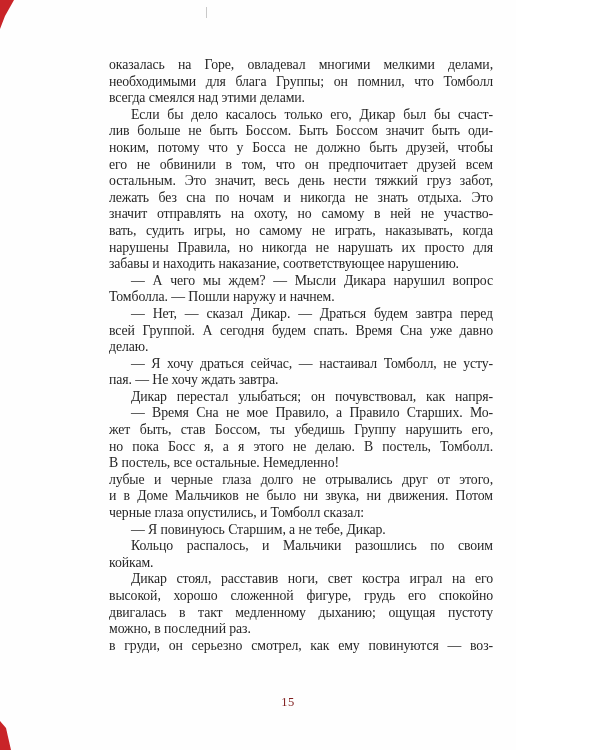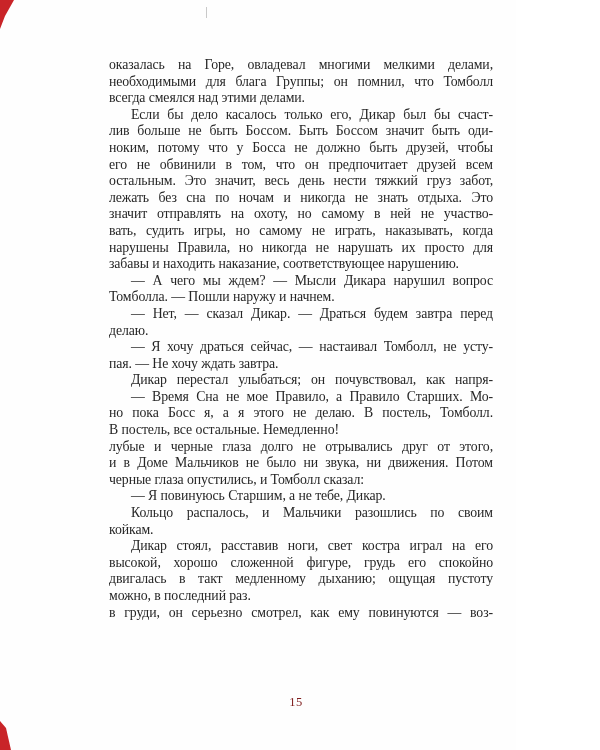"всей Группой. А сегодня будем" div.line { html: none -> <div>всей Группой. А сегодня будем спать. Время Сна уже давно</div> }
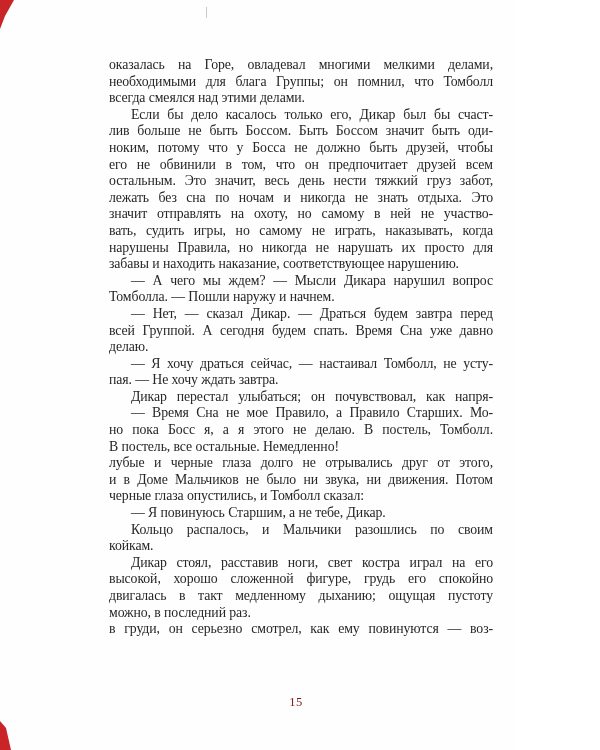"жет быть, став Боссом, ты" div.line { html: none -> <div>жет быть, став Боссом, ты убедишь Группу нарушить его,</div> }
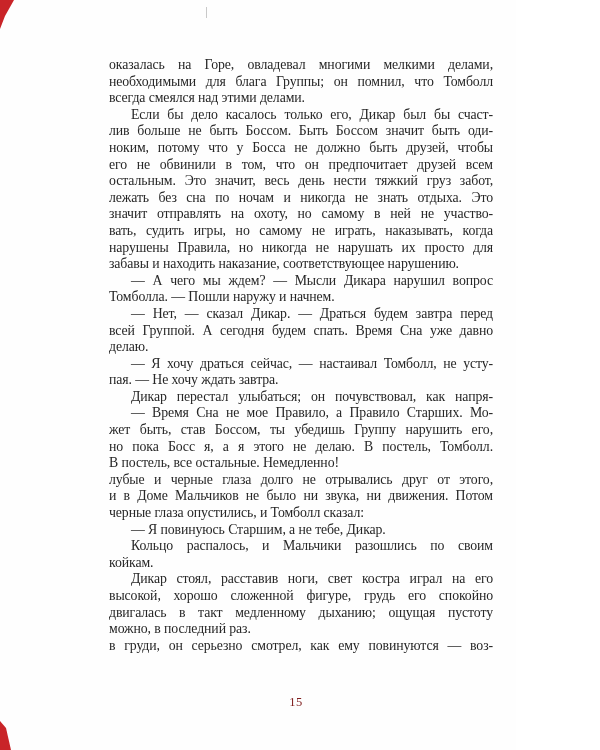"15" .page-number { left: 104px -> 96px }
